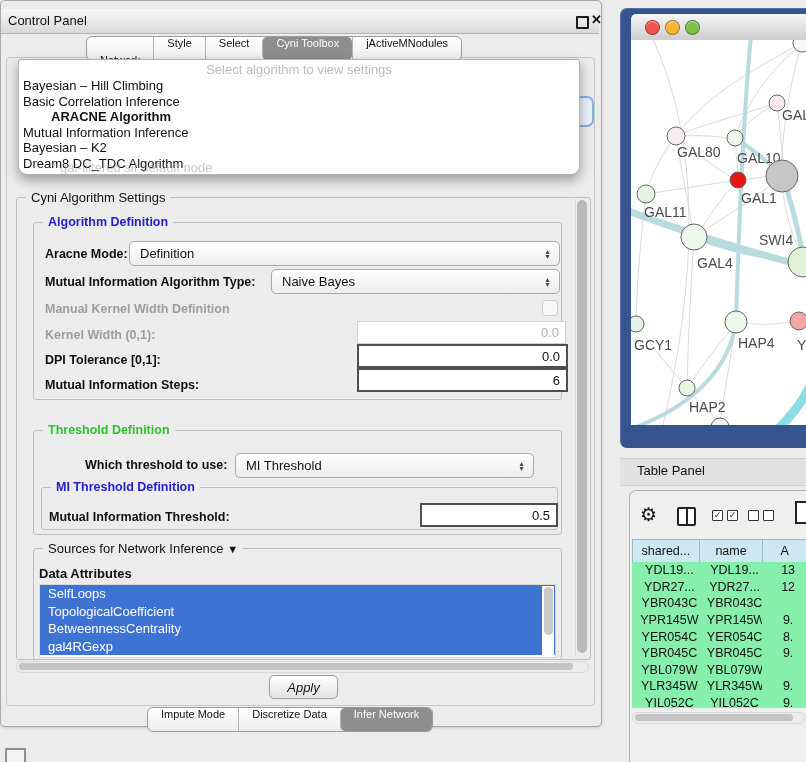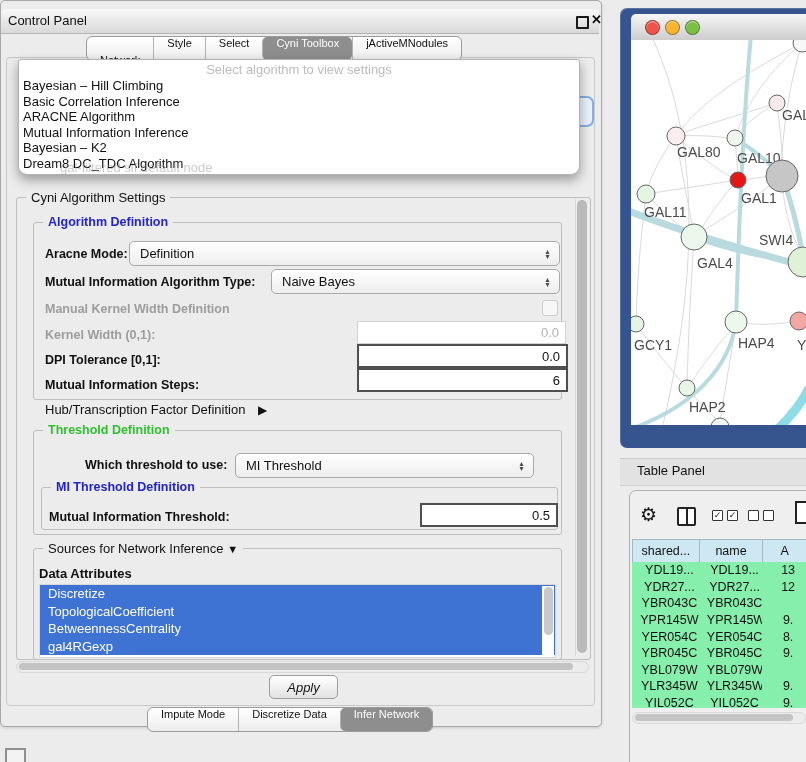"ARACNE Algorithm" .dd-item.bold { font-weight: normal -> bold; margin-left: none -> 28px }
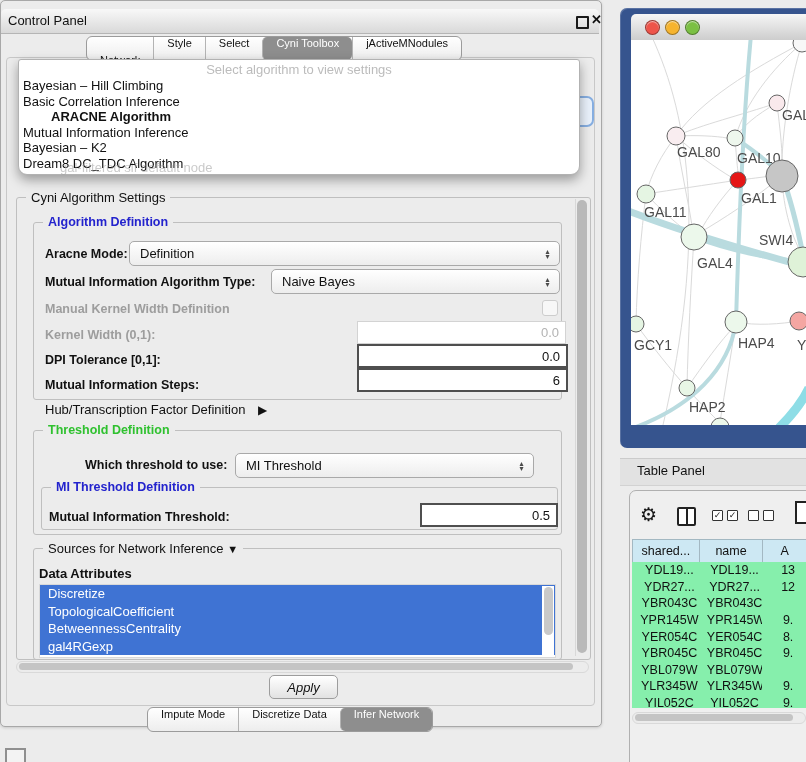"Hub/Transcription Factor Definition ▶" div.abs { html: <div> <span>Hub/Transcription Factor Definition</span> <span>▶</span> </div> -> none }
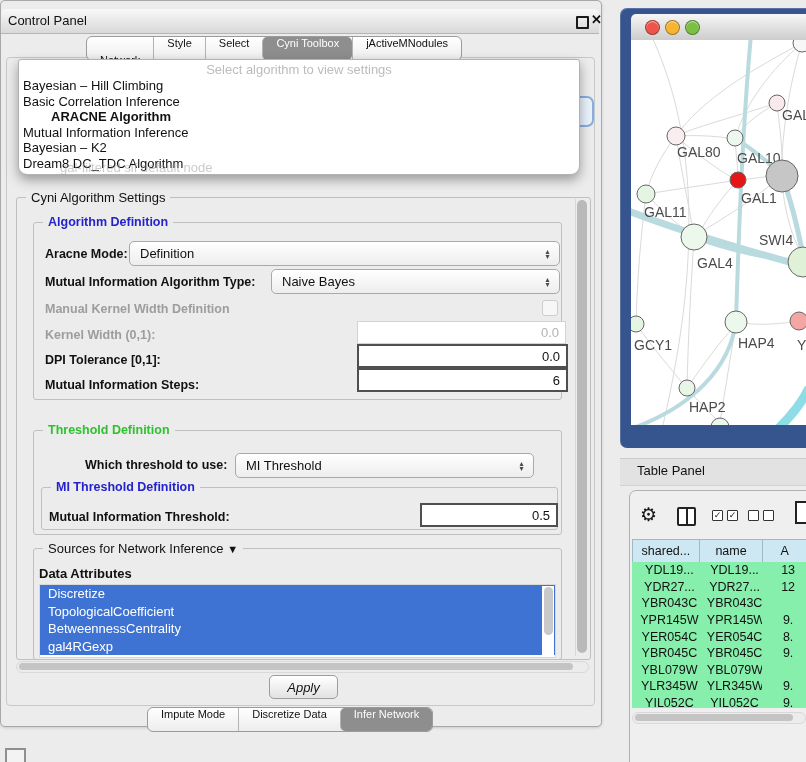"Discretize" div.attr { text: Discretize -> SelfLoops }
